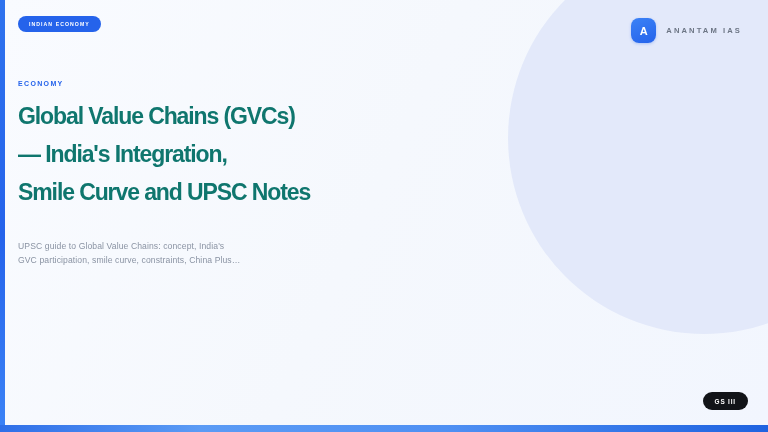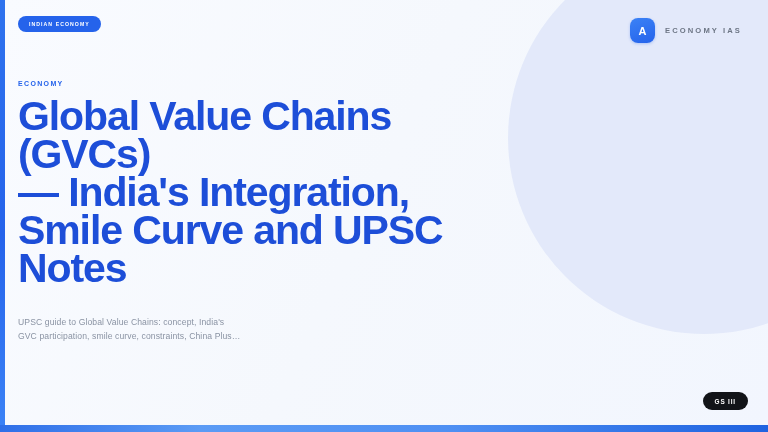"ECONOMY IAS" div { text: ECONOMY -> ANANTAM }
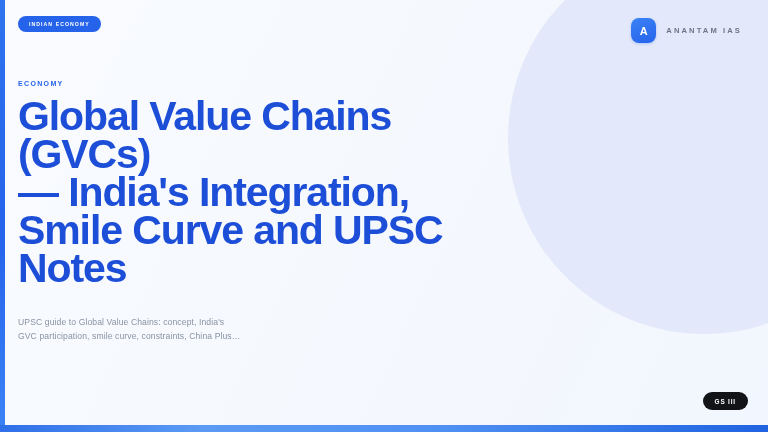"Global Value Chains (GVCs)" #headline { color: #1d4ed8 -> #0f766e; font-size: 41px -> 23px }
